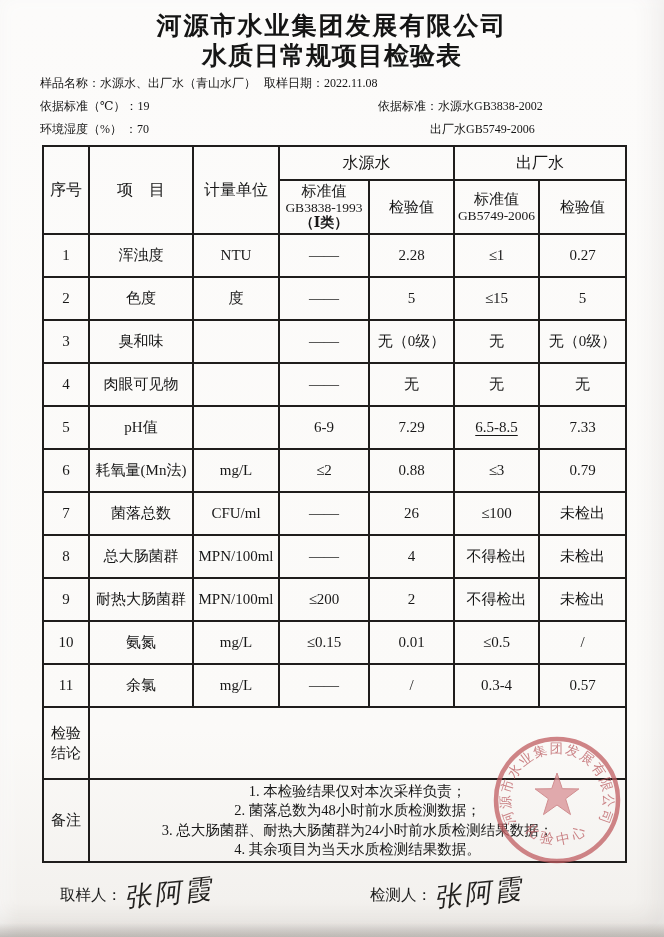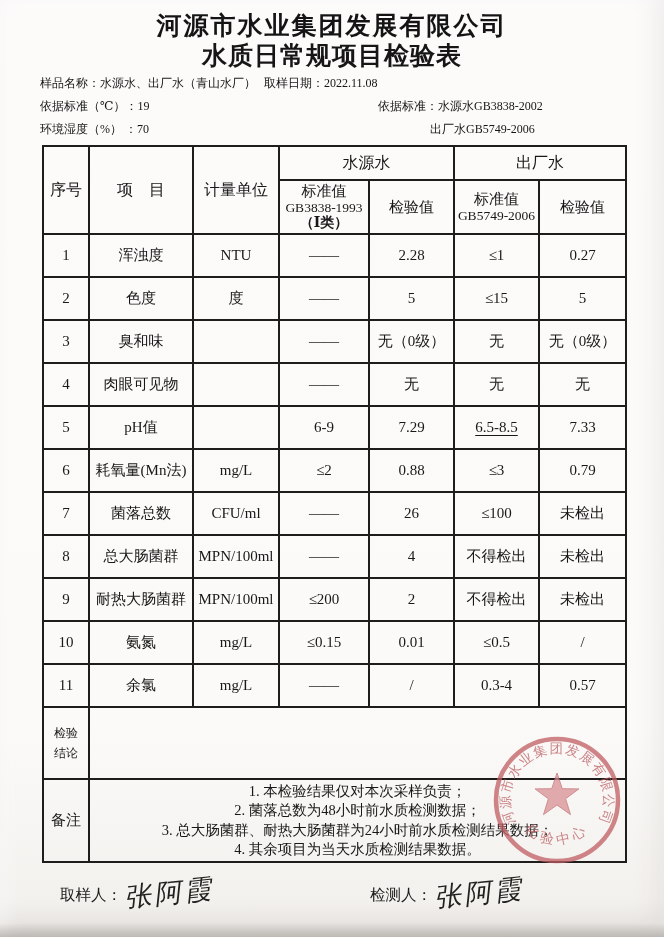"检验" tr.conclusion-row .lbl div { font-size: 12px -> 15px }
